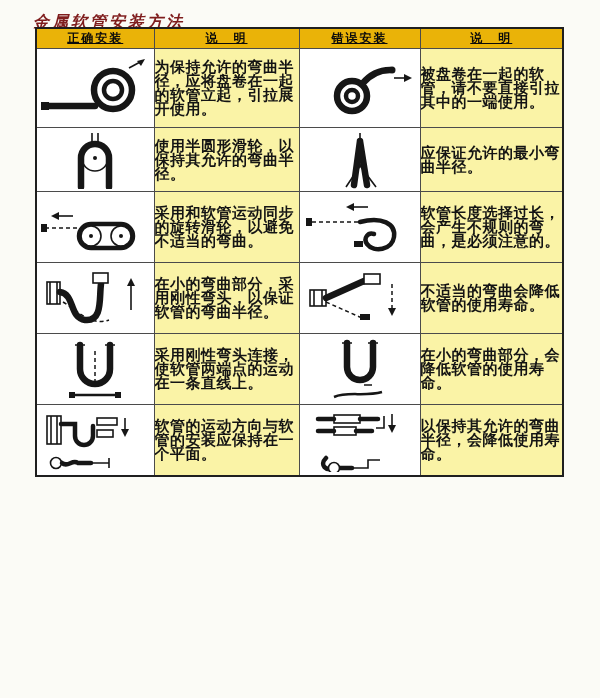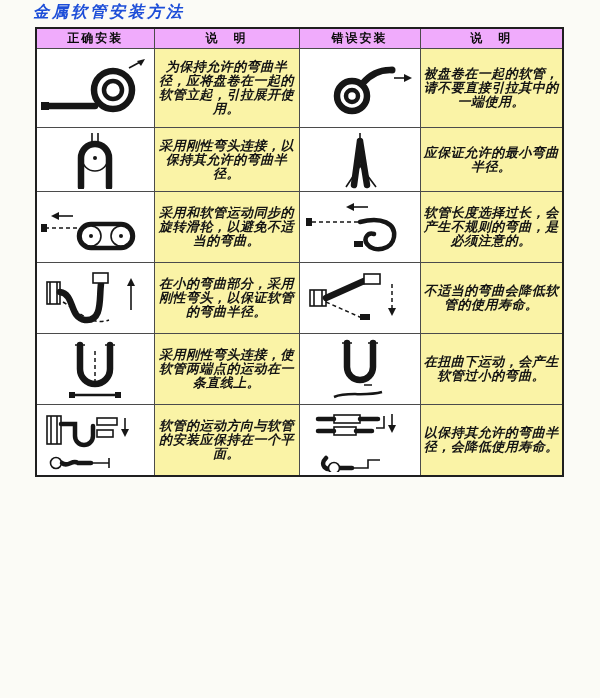"金属软管安装方法" .page-title { color: #1d4ed8 -> #7f1d1d; top: 2px -> 12px }
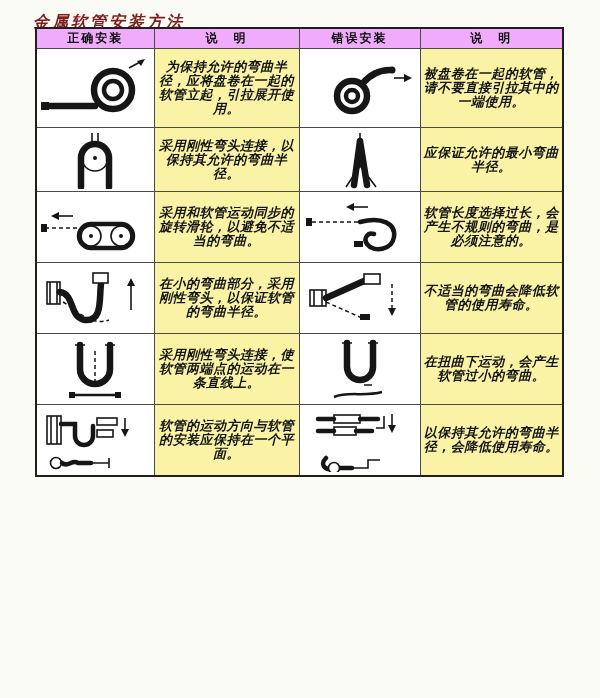"正确安装" th.hdr { background: #f0abfc -> #eab308; text-decoration: none -> underline }
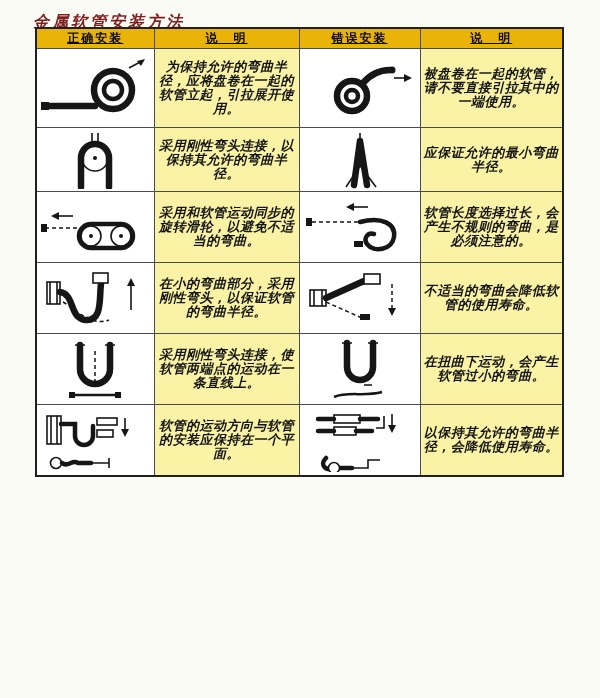"为保持允许的弯曲半径，应将盘卷在一起的软管立起，引拉展开使用。" td.desc { font-size: 13px -> 15px; font-style: italic -> none; text-align: center -> left }
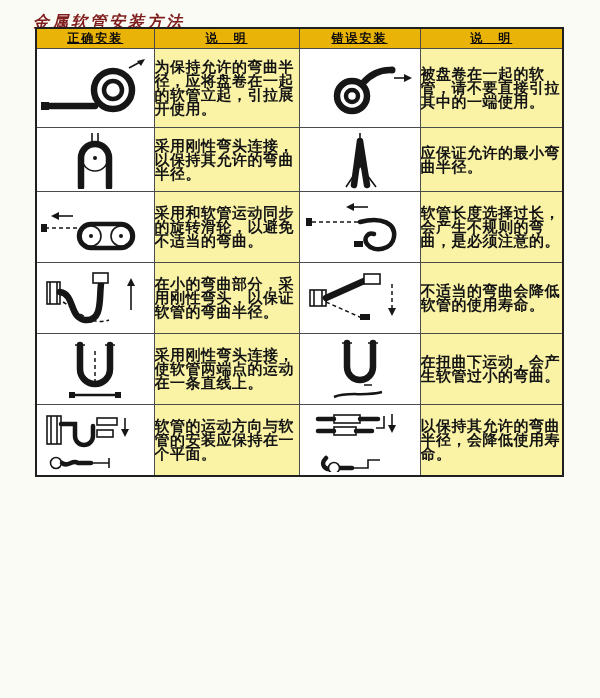"采用刚性弯头连接，以保持其允许的弯曲半径。" td.desc { text: 采用刚性弯头连接 -> 使用半圆形滑轮 }
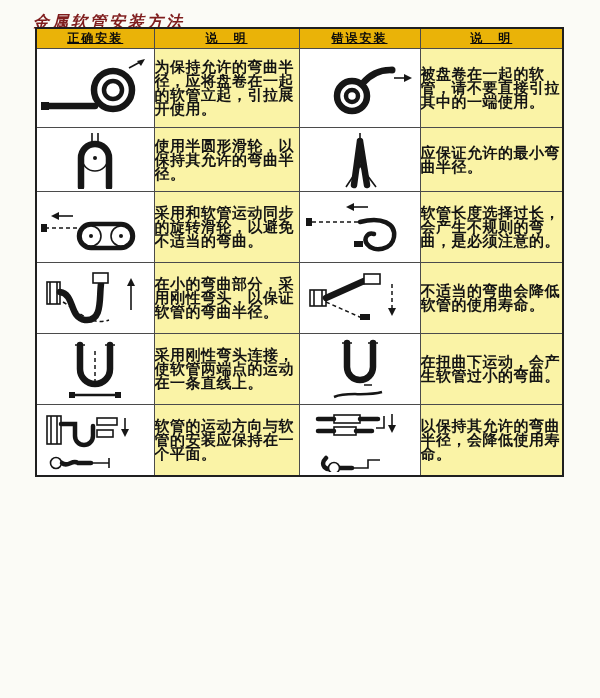"在扭曲下运动，会产生软管过小的弯曲。" td.desc { text: 扭曲下运动，会产生软管过小的弯曲 -> 小的弯曲部分，会降低软管的使用寿命 }
